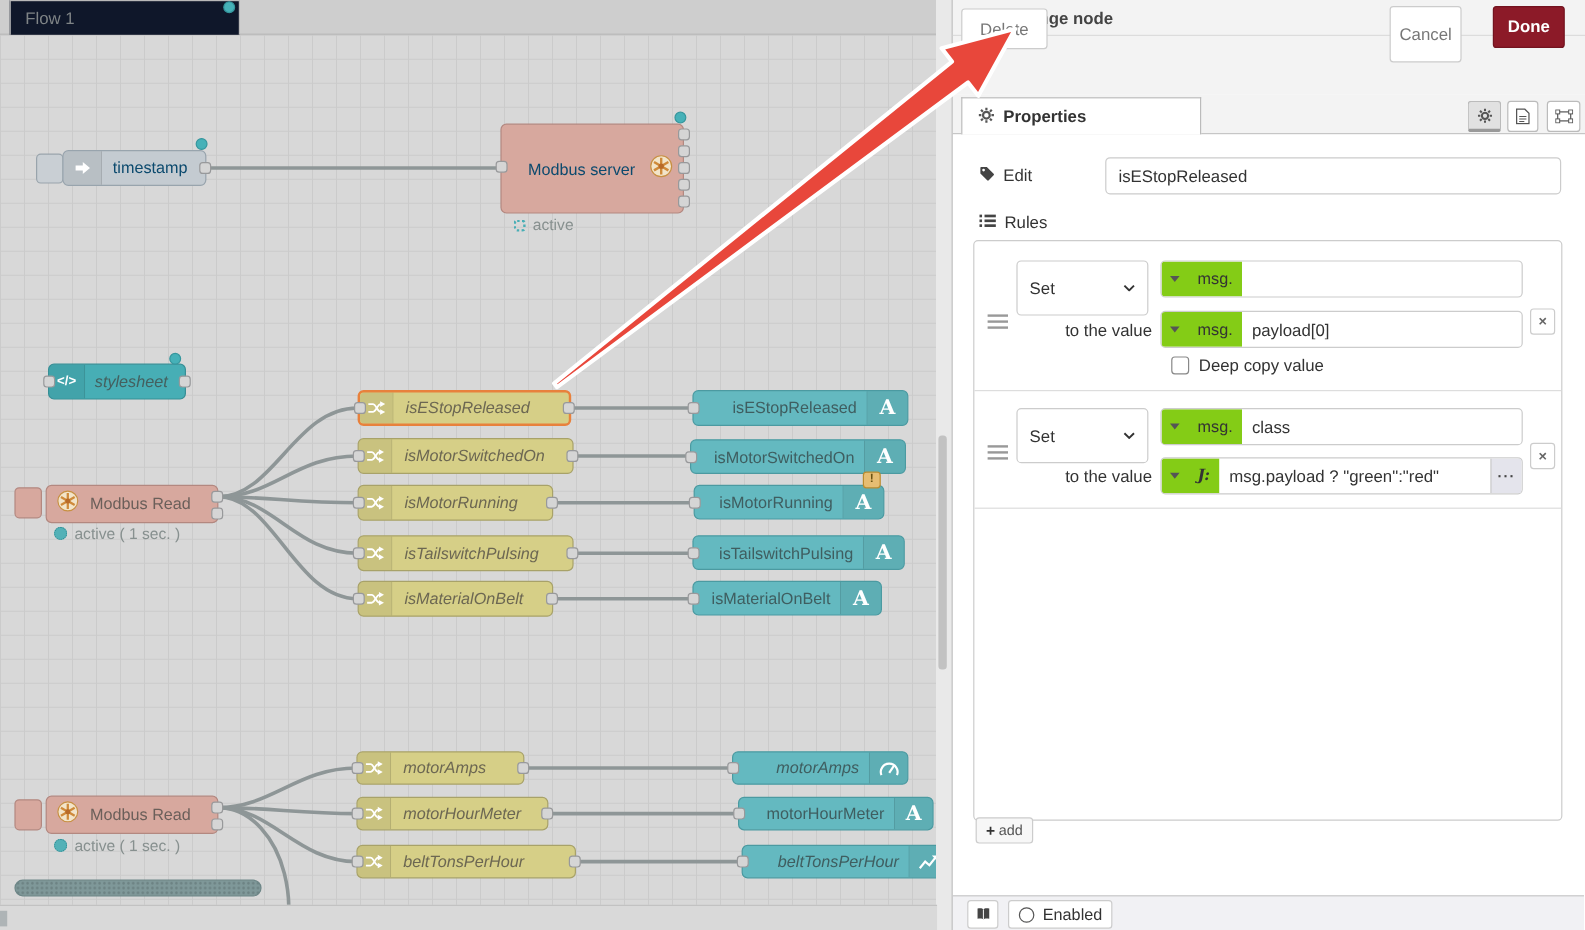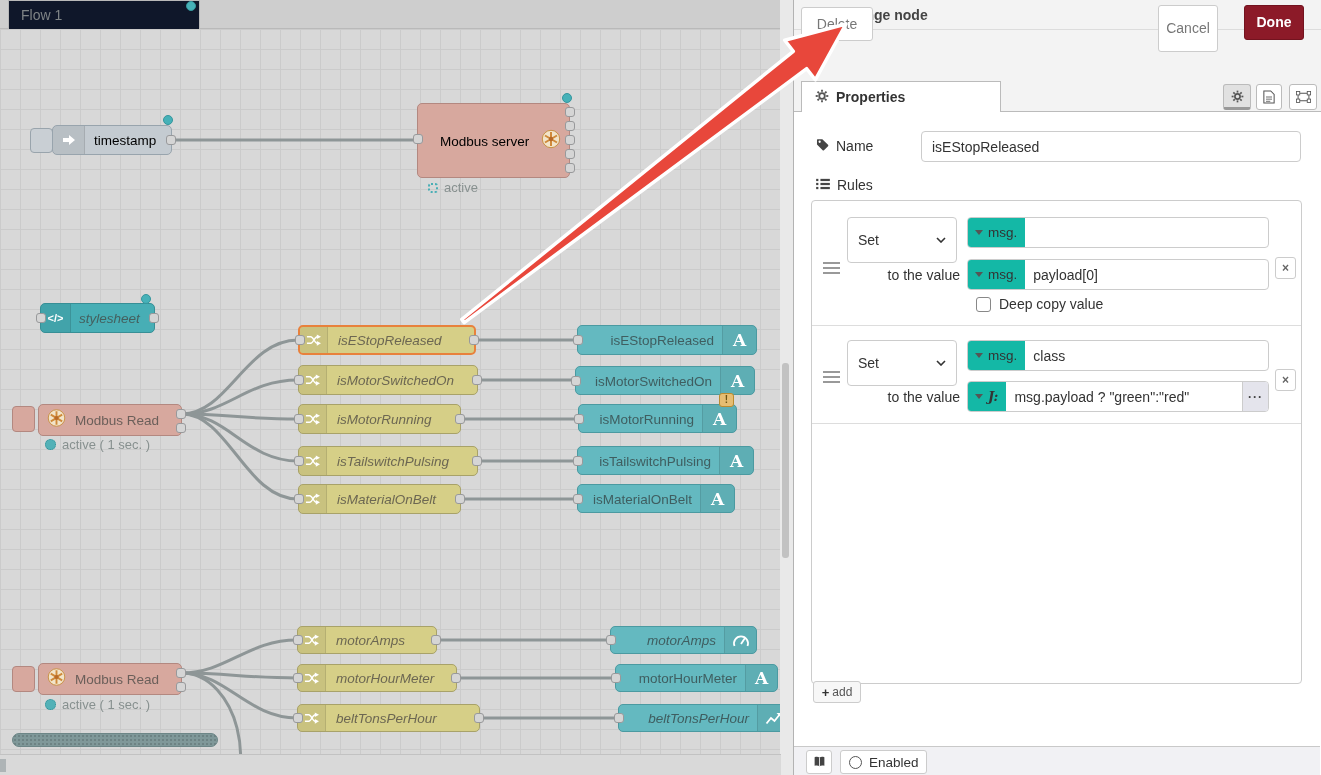"timestamp" .nlabel { color: #000000 -> #0c4a6e }
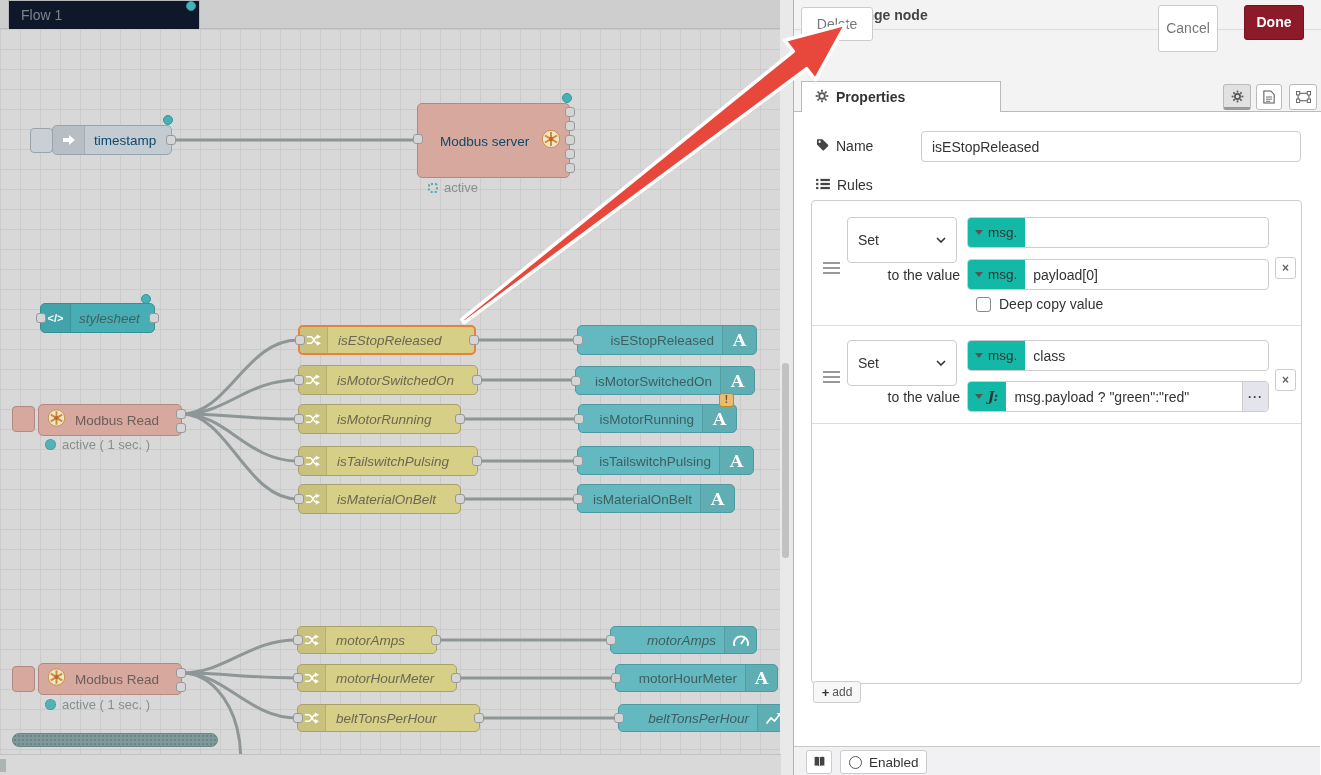"Name" span { text: Name -> Edit }
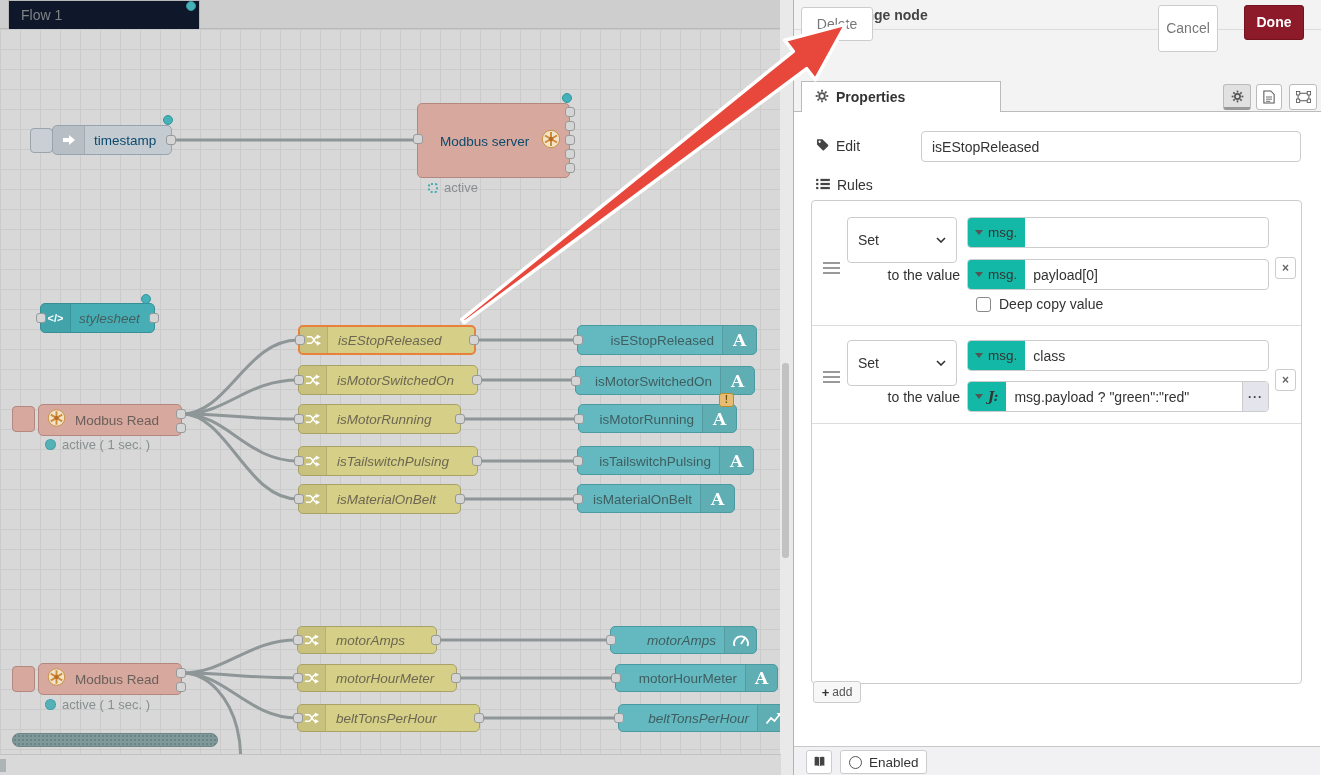"msg." .tprefix { background: #14b8a6 -> #84cc16; gap: 5px -> 15px }
